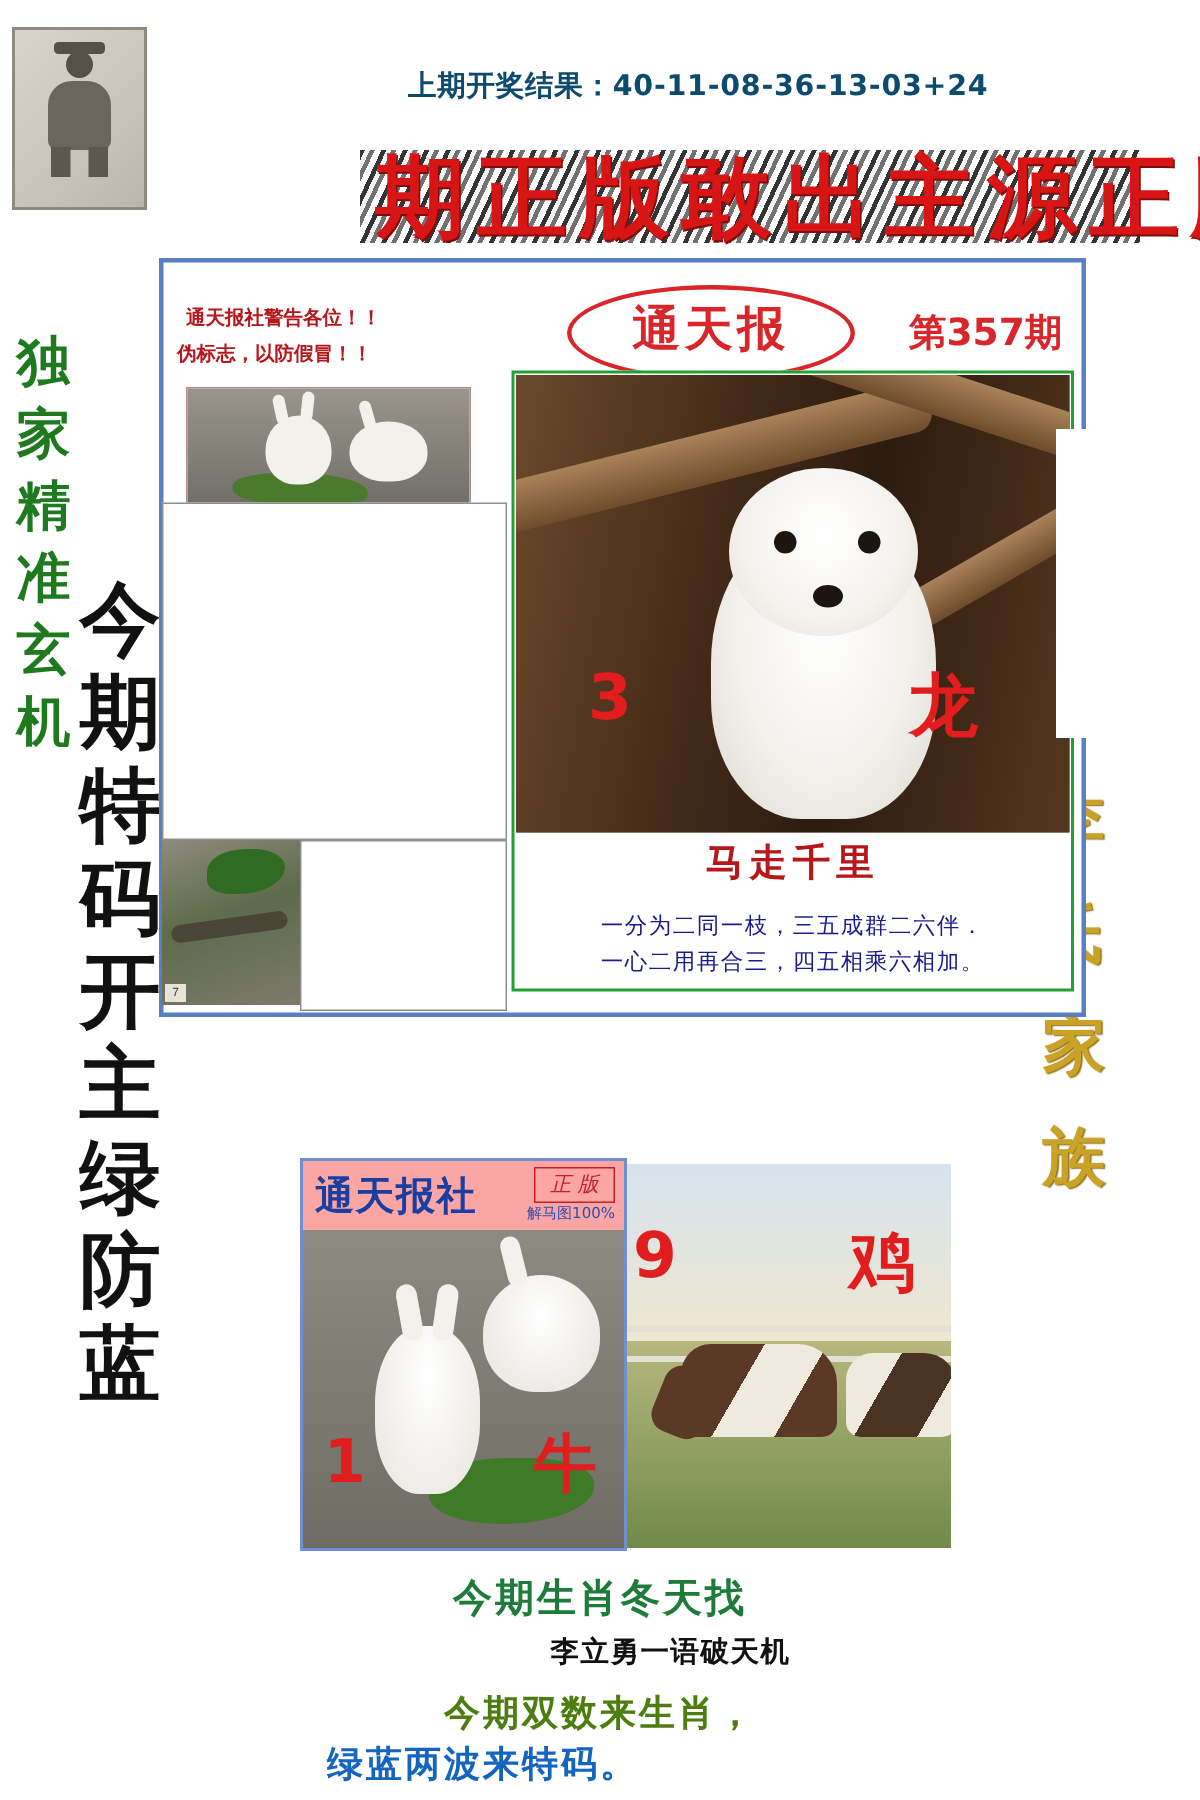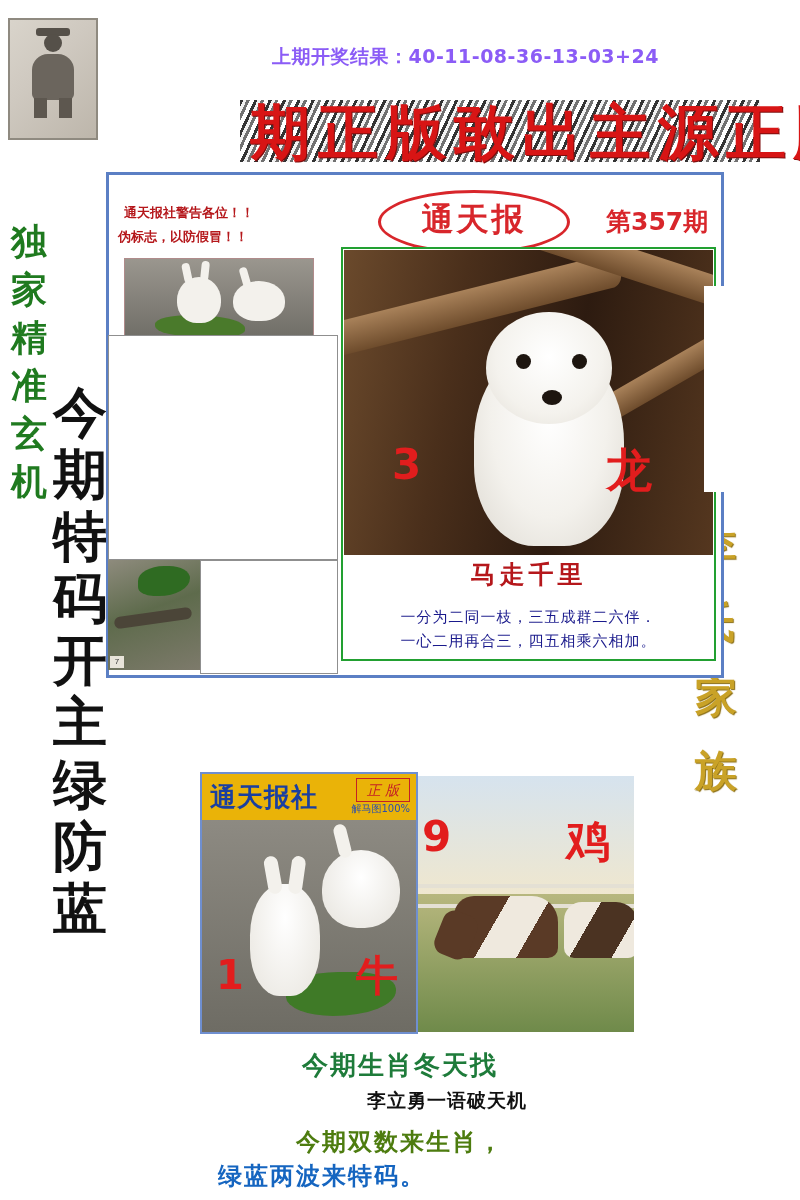"上期开奖结果：40-11-08-36-13-03+24" .lottery-result { color: #8b5cf6 -> #0c4a6e }
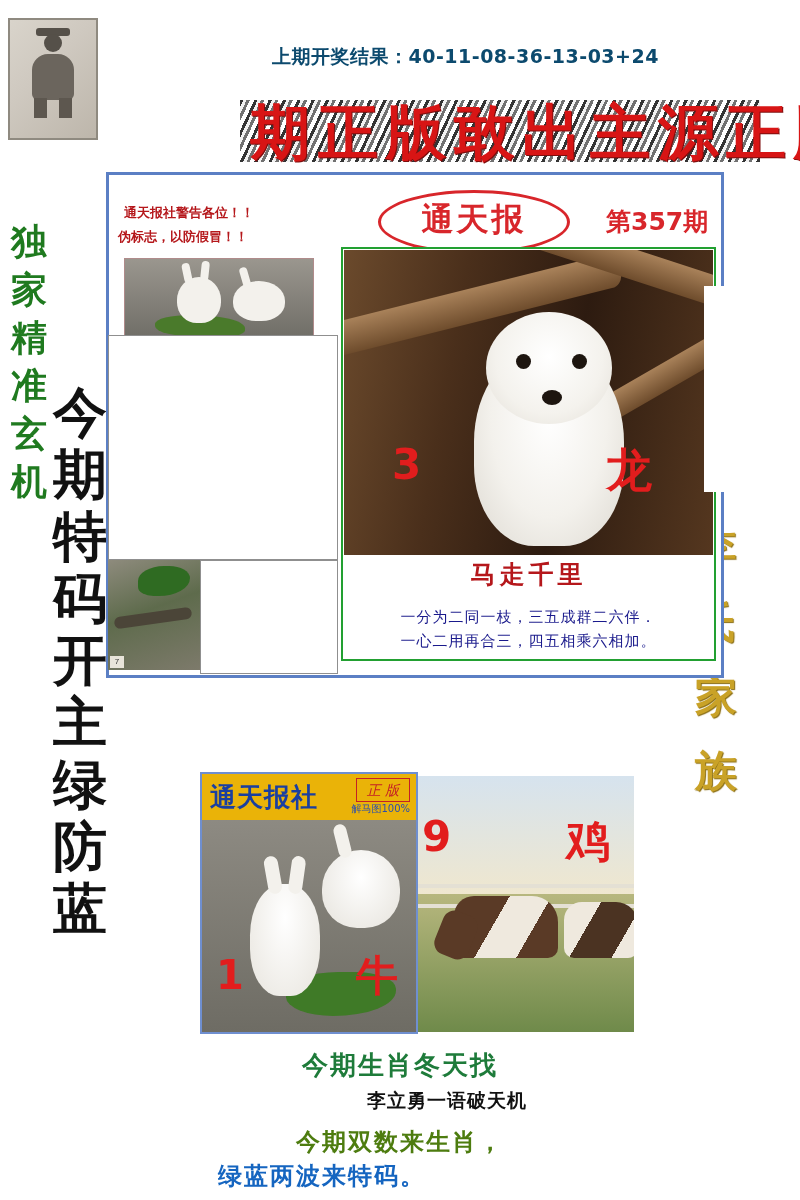"通天报社" .bl-header { background: #eab308 -> #fca5a5 }
